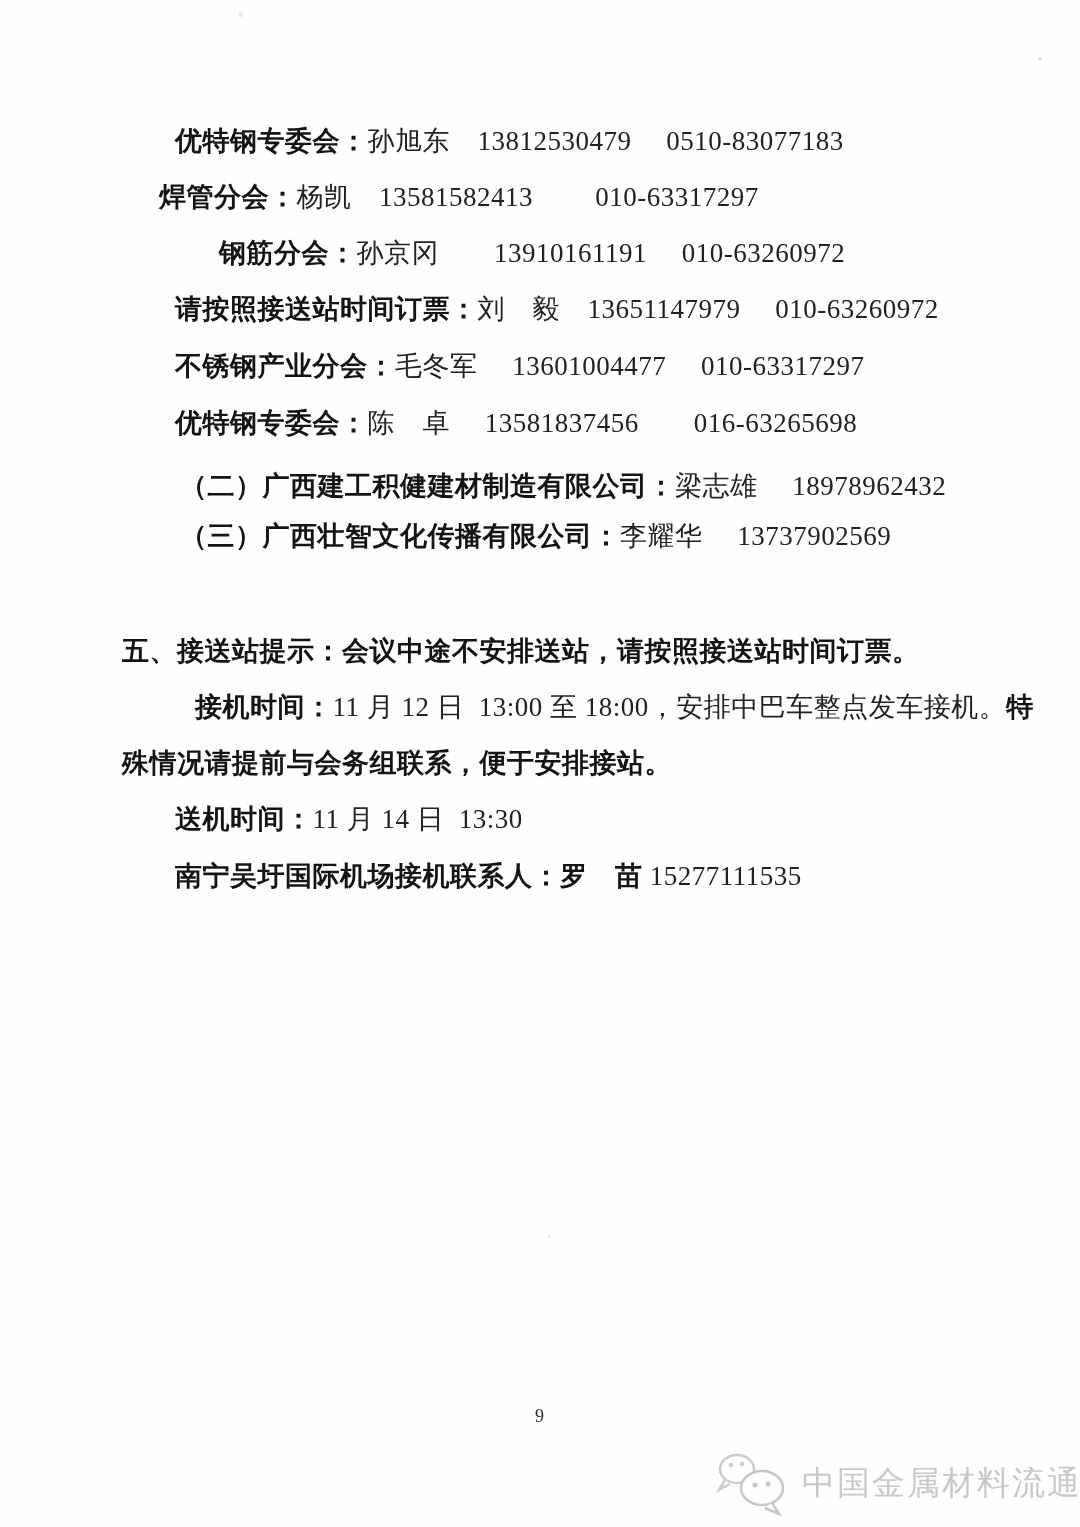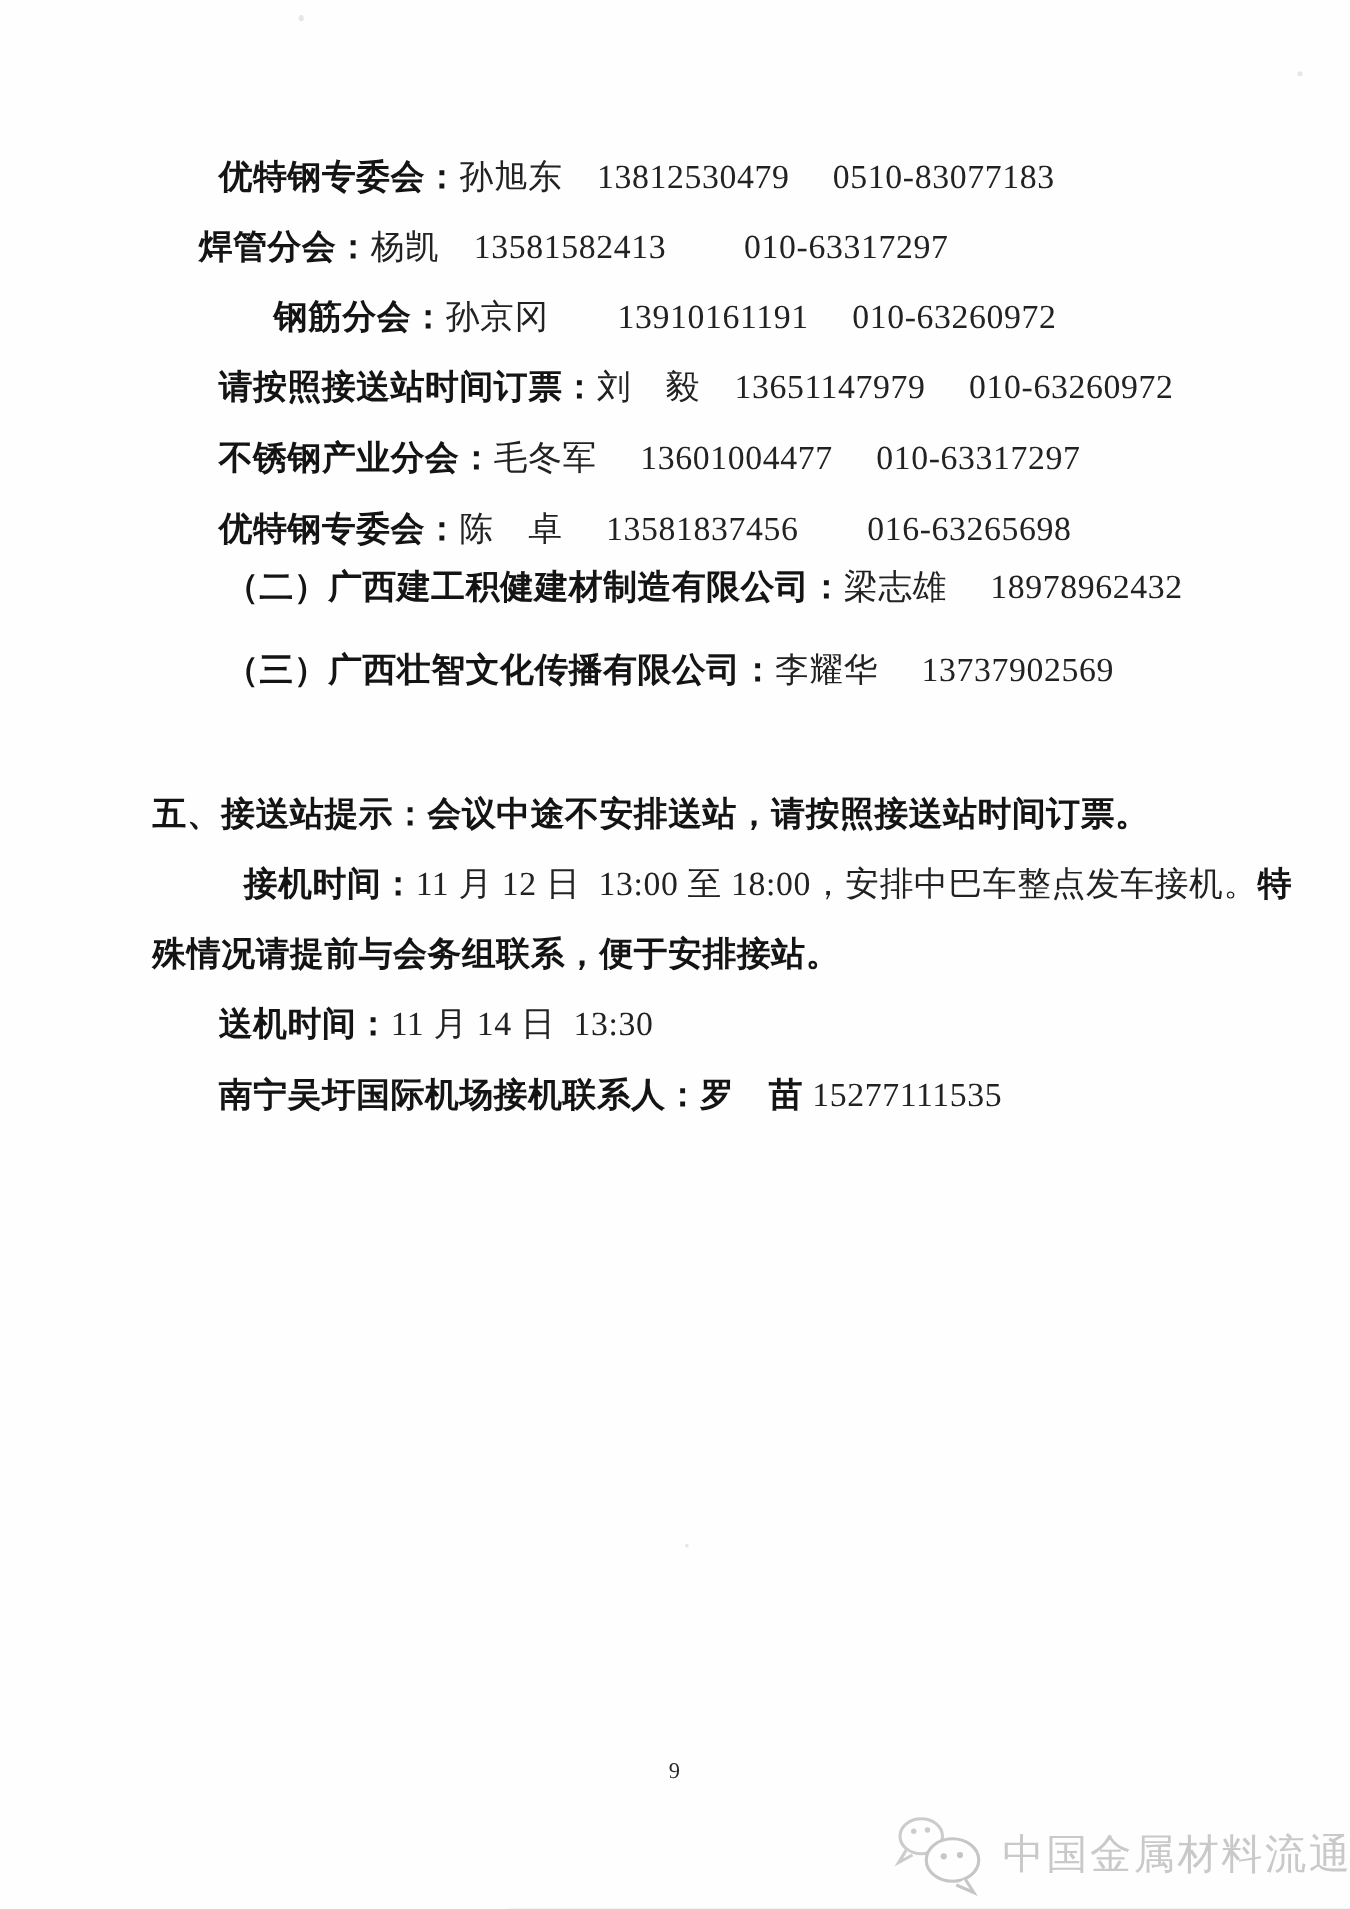"（二）广西建工积健建材制造有限公司：梁志雄 18978962432" .l7 { top: 452px -> 469px }
